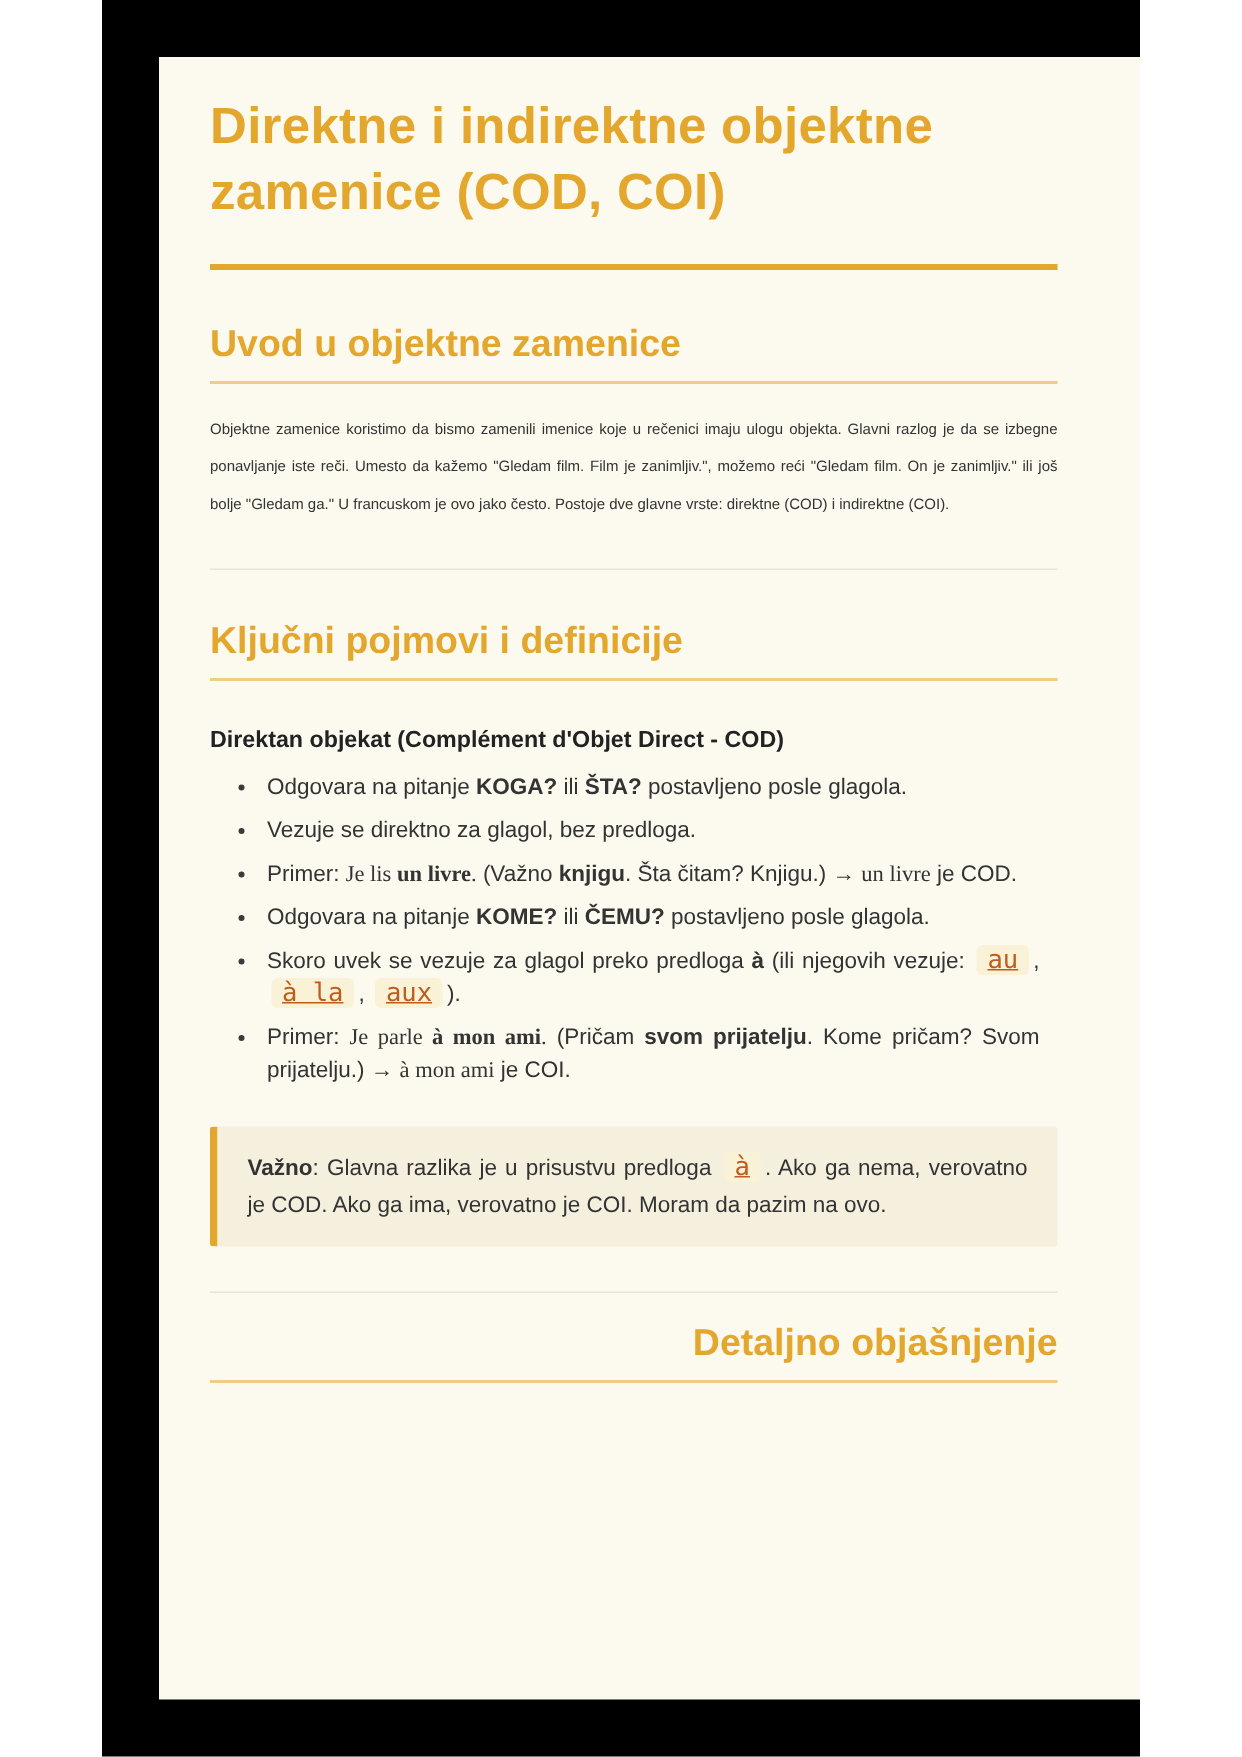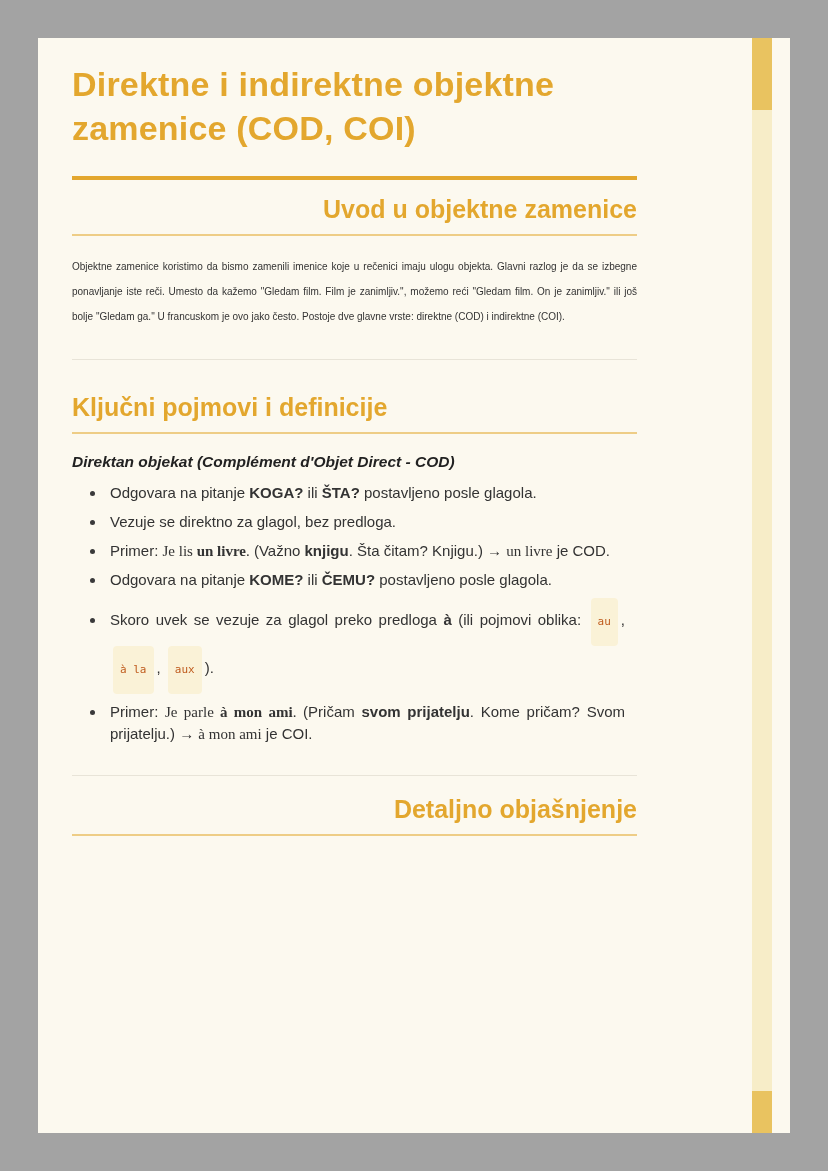"Direktne i indirektne objektne zamenice" .canvas { background: #a3a3a3 -> #000000; width: 828px -> 692px }
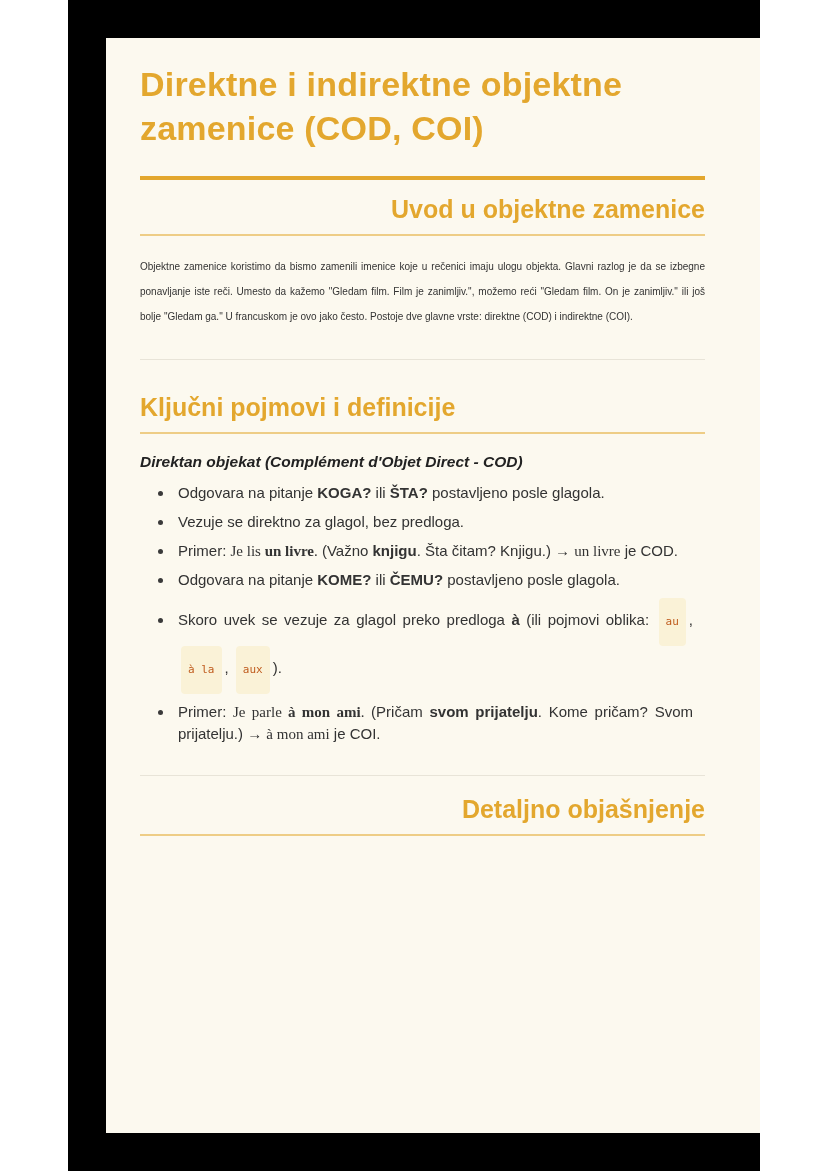"Uvod u objektne zamenice" .sec-uvod h2 { margin-top: 14px -> 34px; text-align: right -> none }
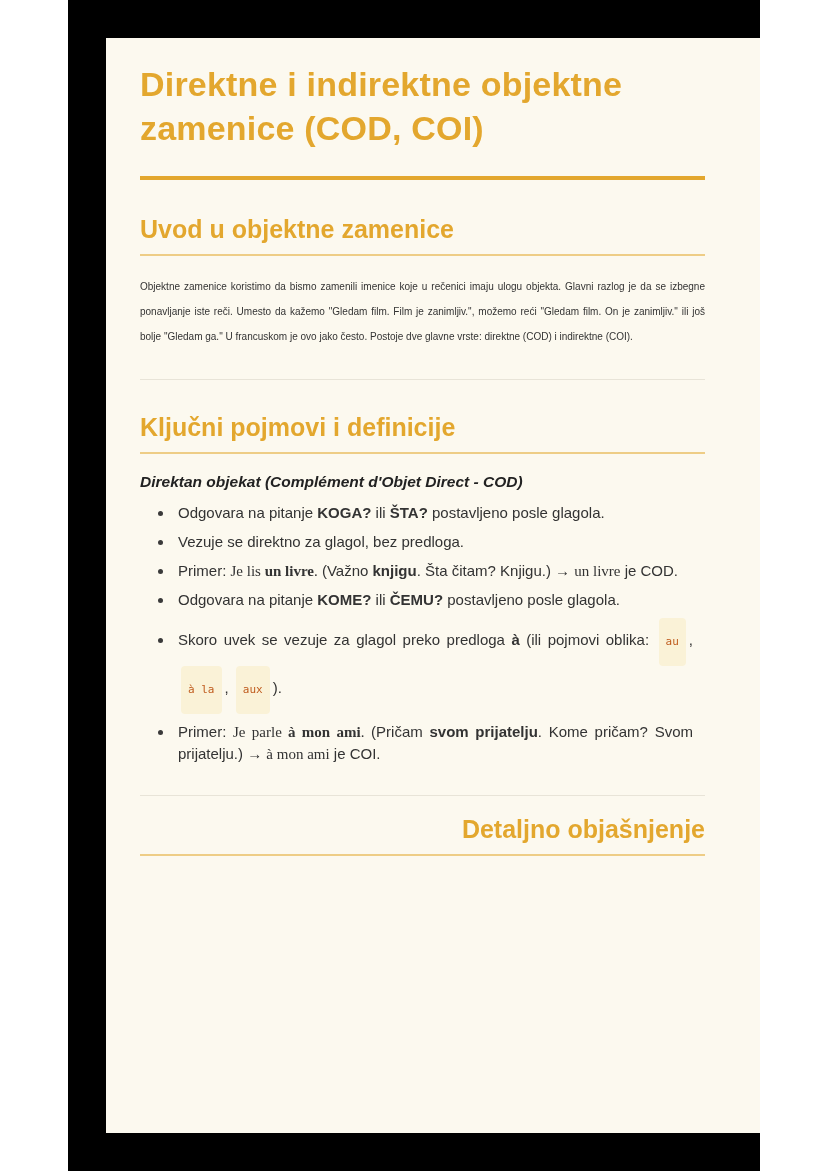"Direktan objekat (Complément d'Objet" h3 { font-style: italic -> none; margin: 18px 0 10px -> 30px 0 10px }
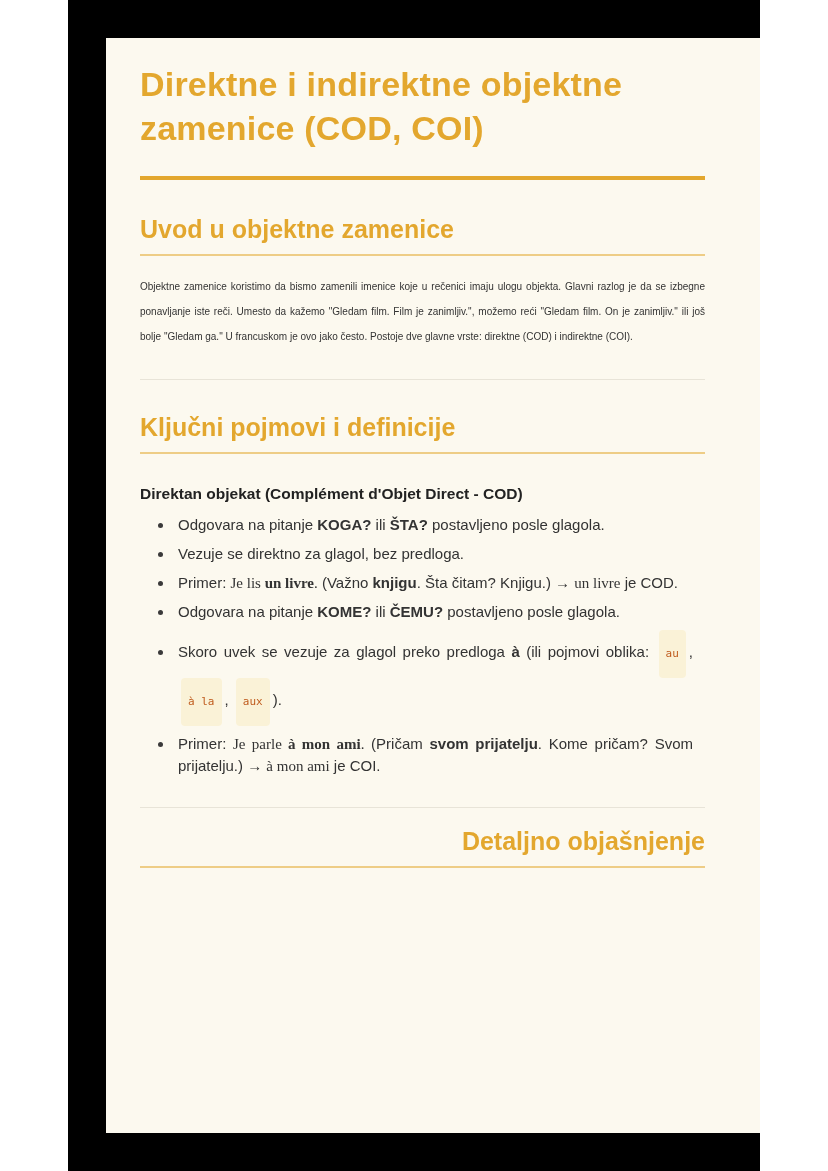"(ili pojmovi oblika:" span { text: pojmovi oblika -> njegovih vezuje }
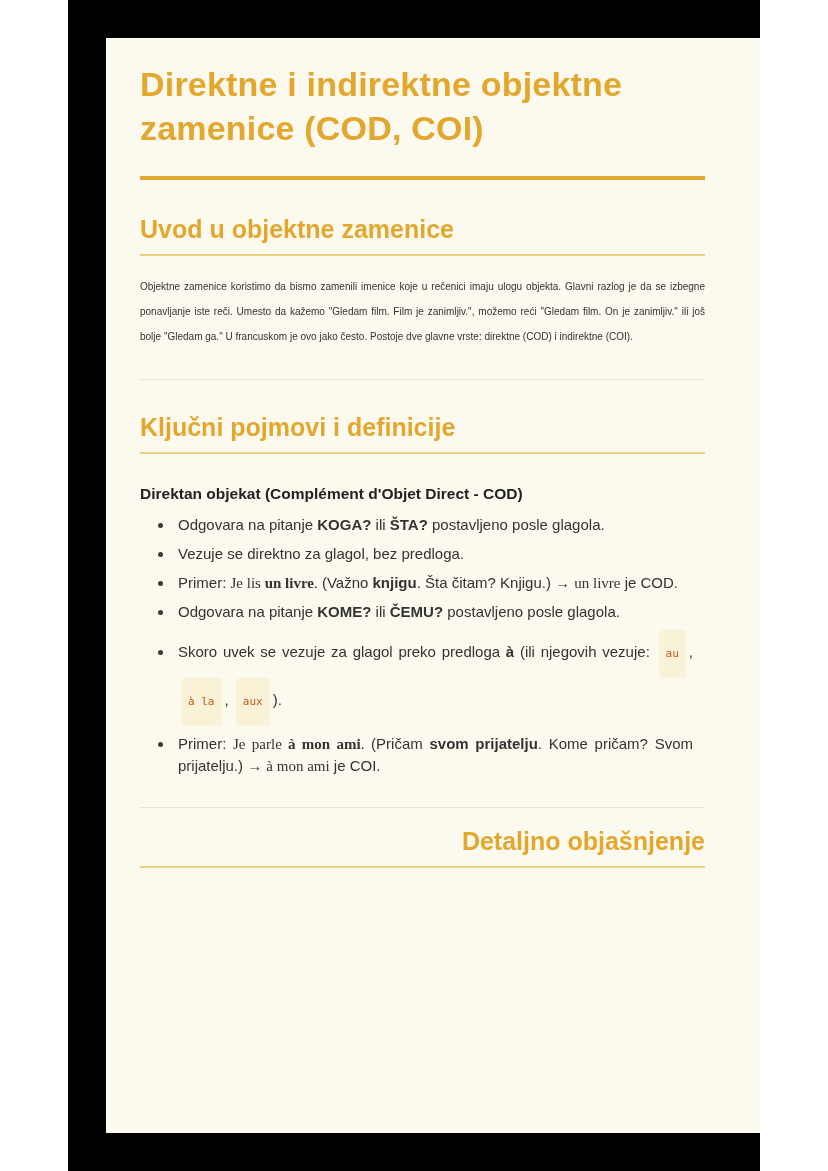"au" .code { font-size: 11px -> 17px; padding: 16px 7px -> 2px 7px; text-decoration: none -> underline }
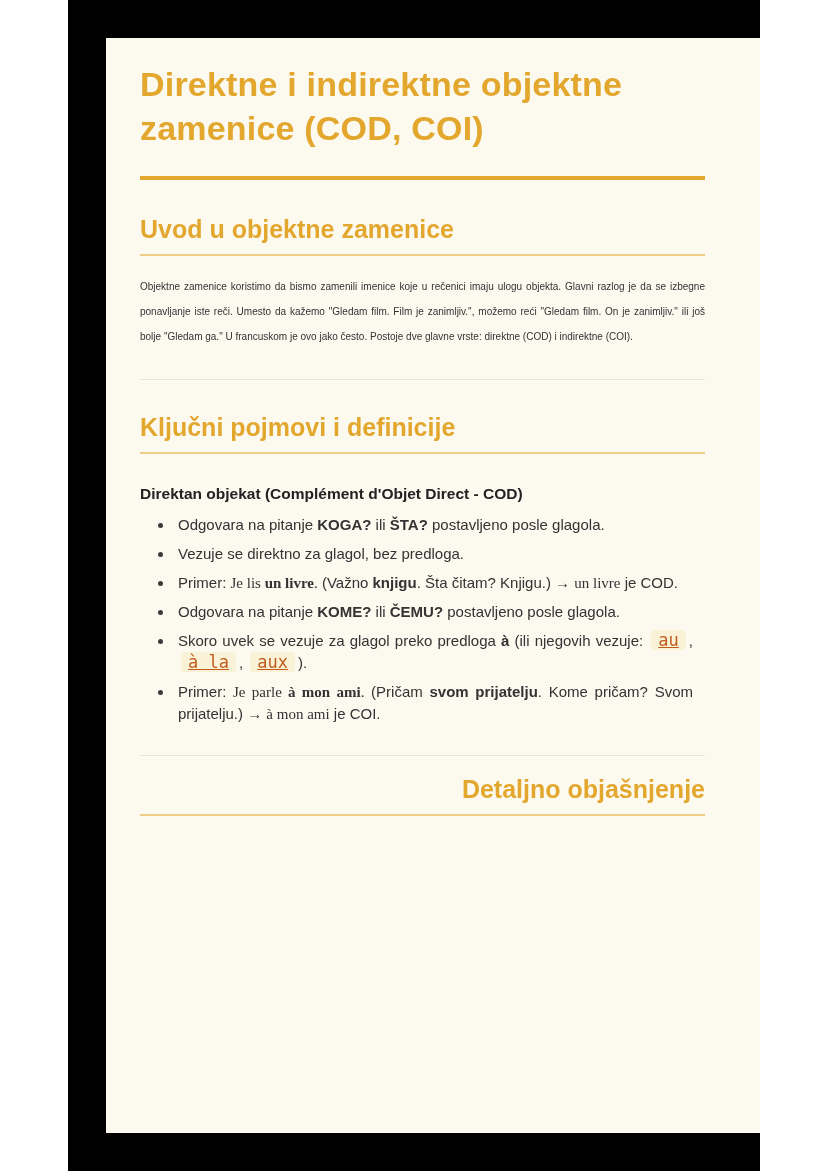"Važno: Glavna razlika je u" div.callout { html: none -> <div> <p><span>Važno</span><span>: Glavna razlika je u prisustvu predloga </span><span>à</span><span>. Ako ga nema, verovatno je COD. Ako ga ima, verovatno je COI. Moram da pazim na ovo.</span></p> </div> }
